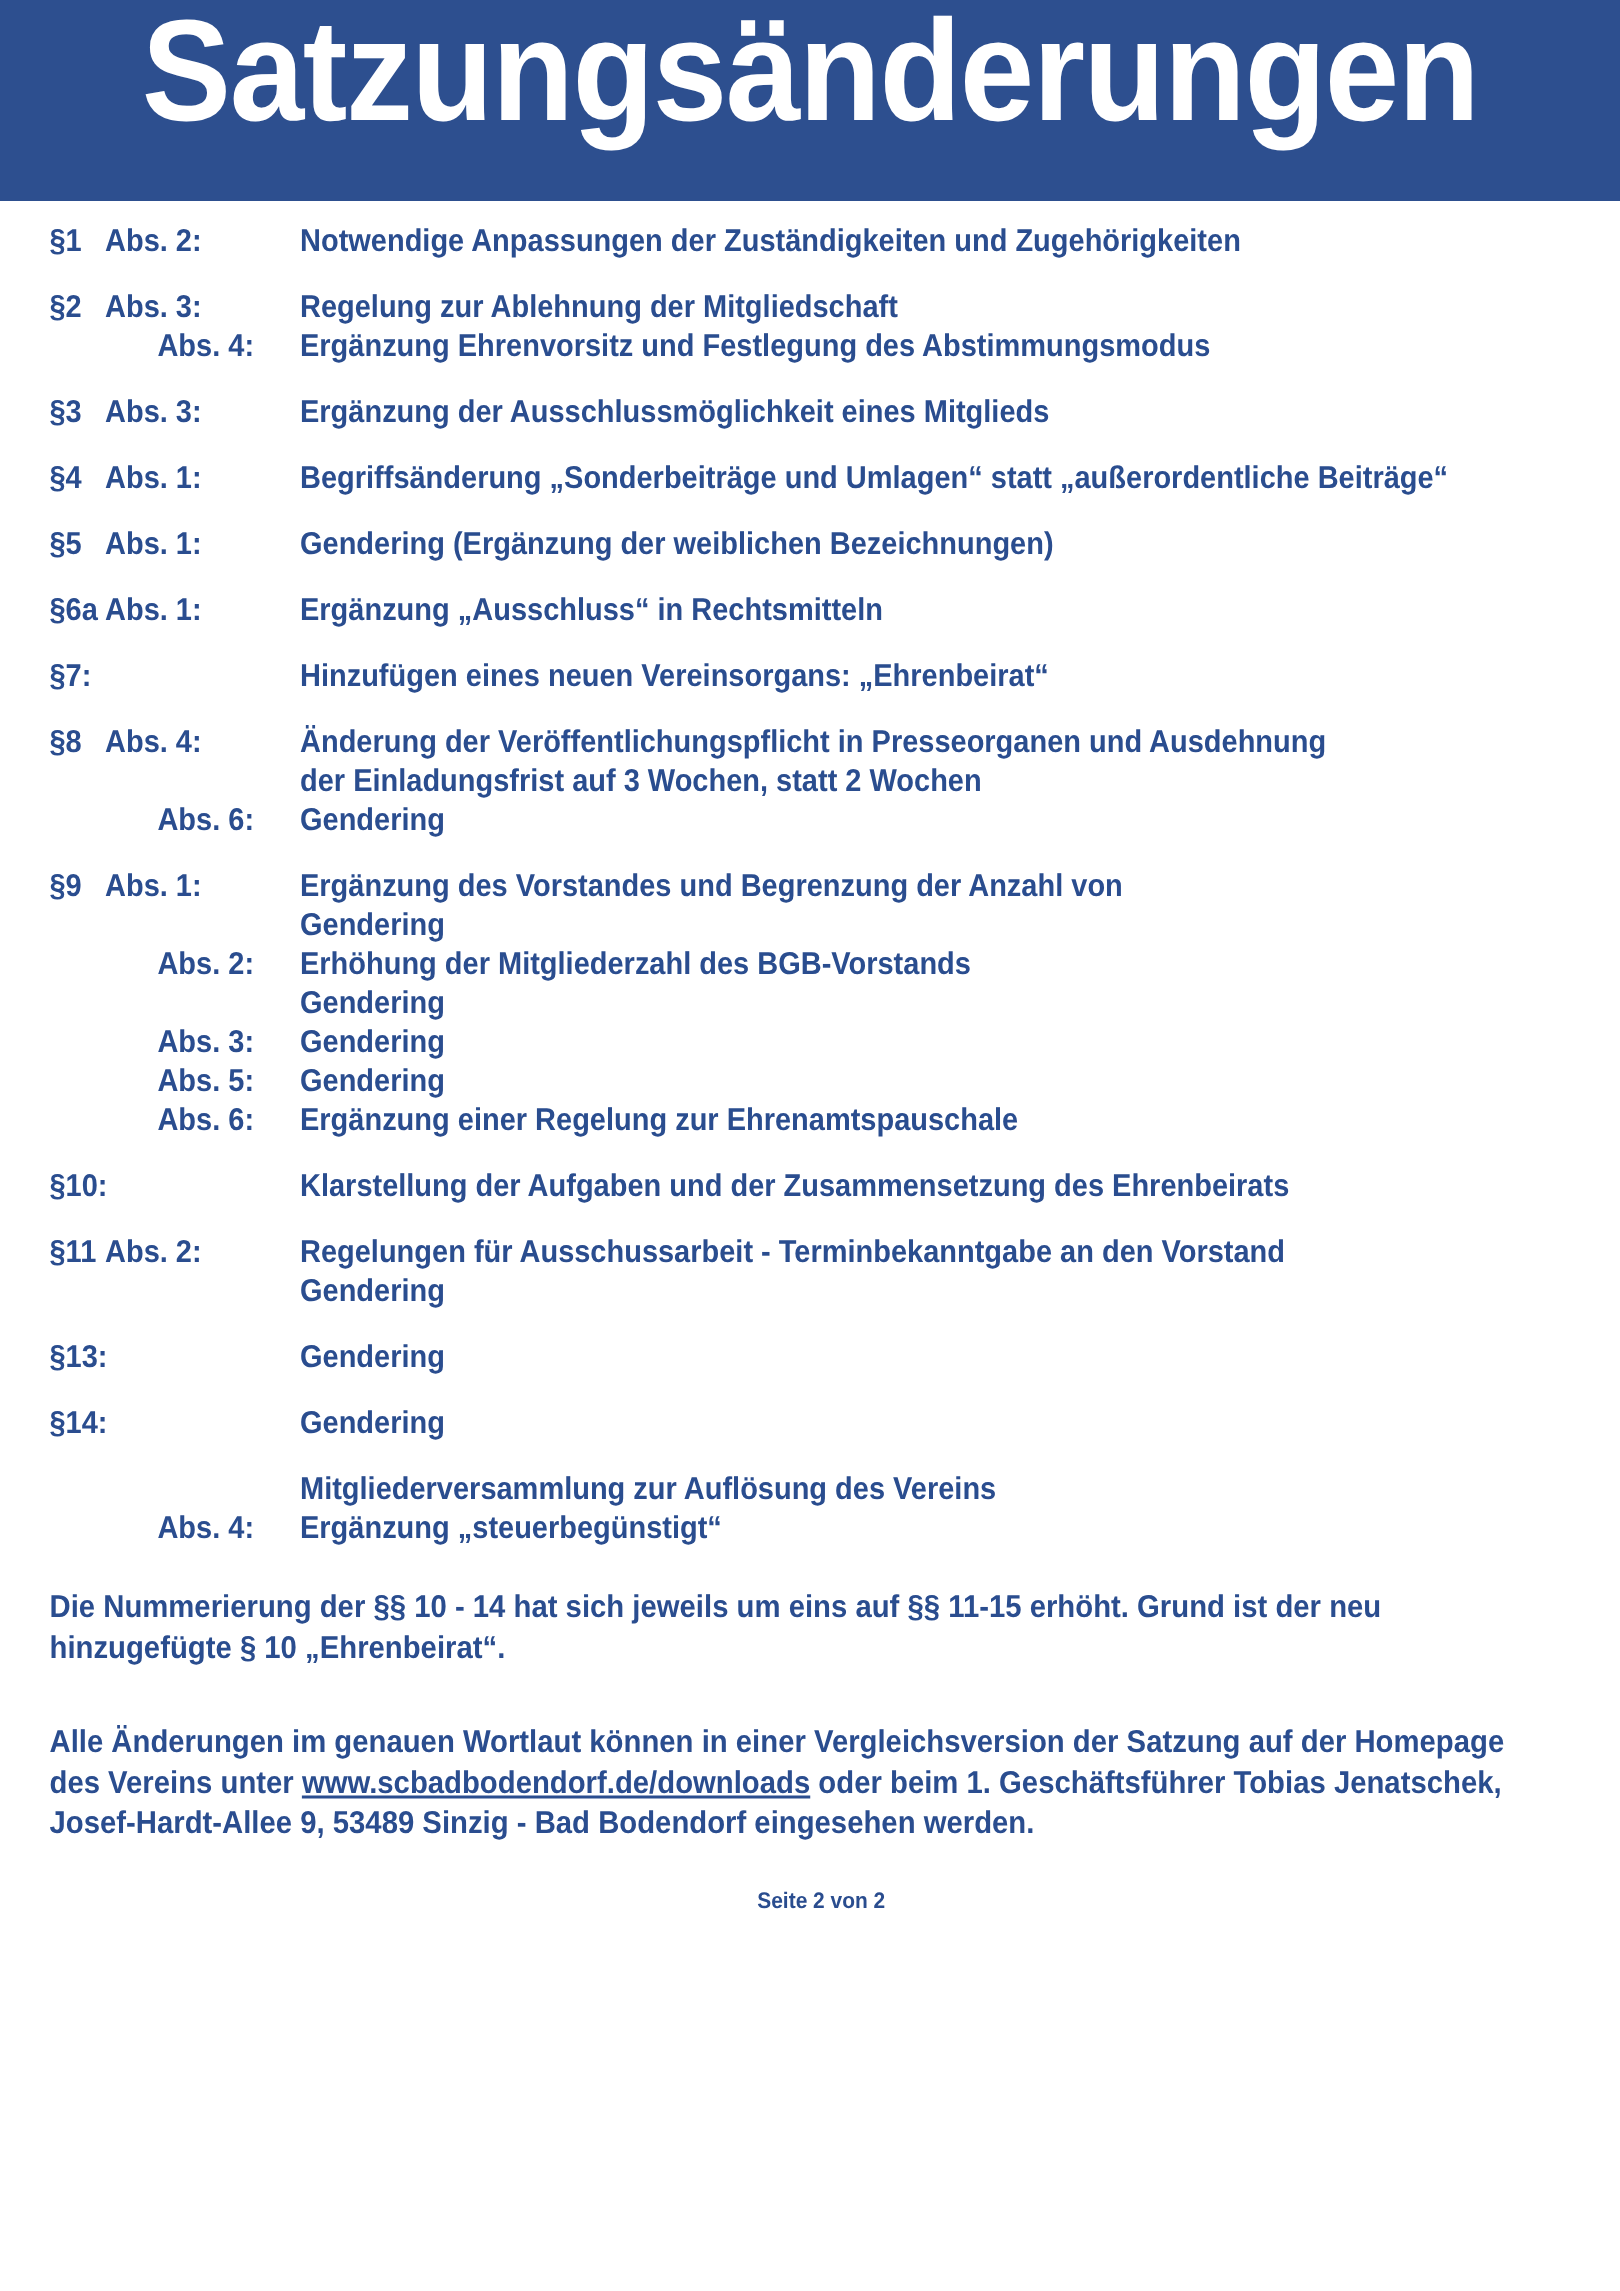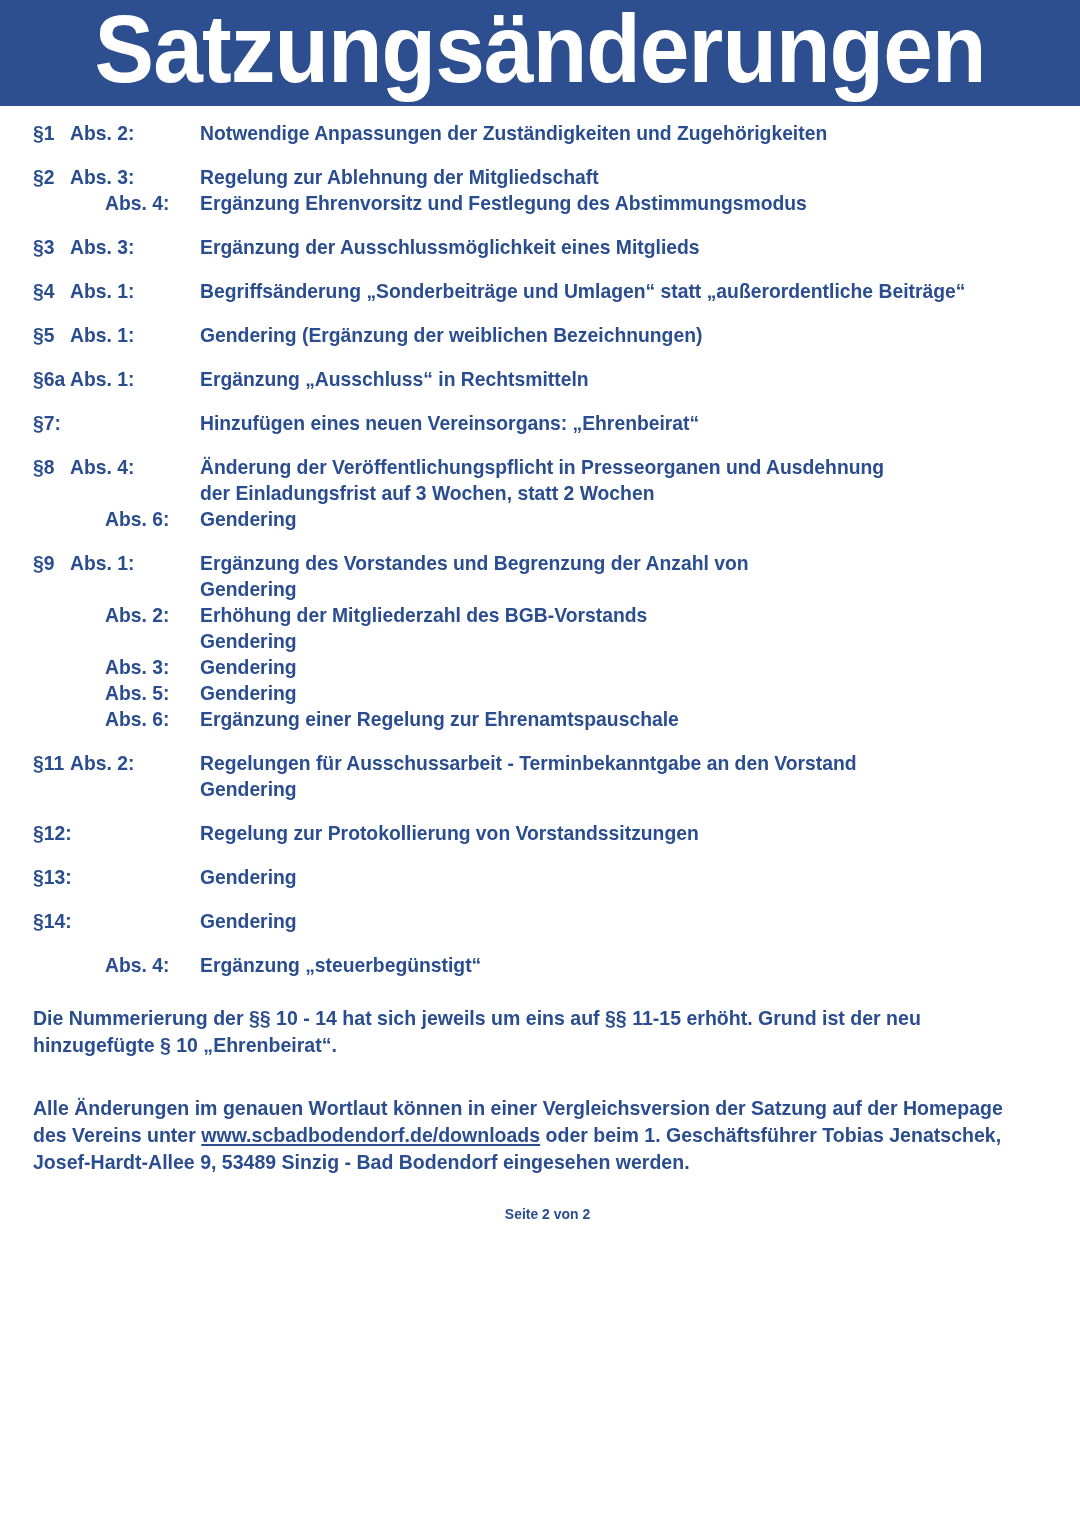"Satzungsänderungen" .banner { align-items: center -> none; height: 106px -> 134px }
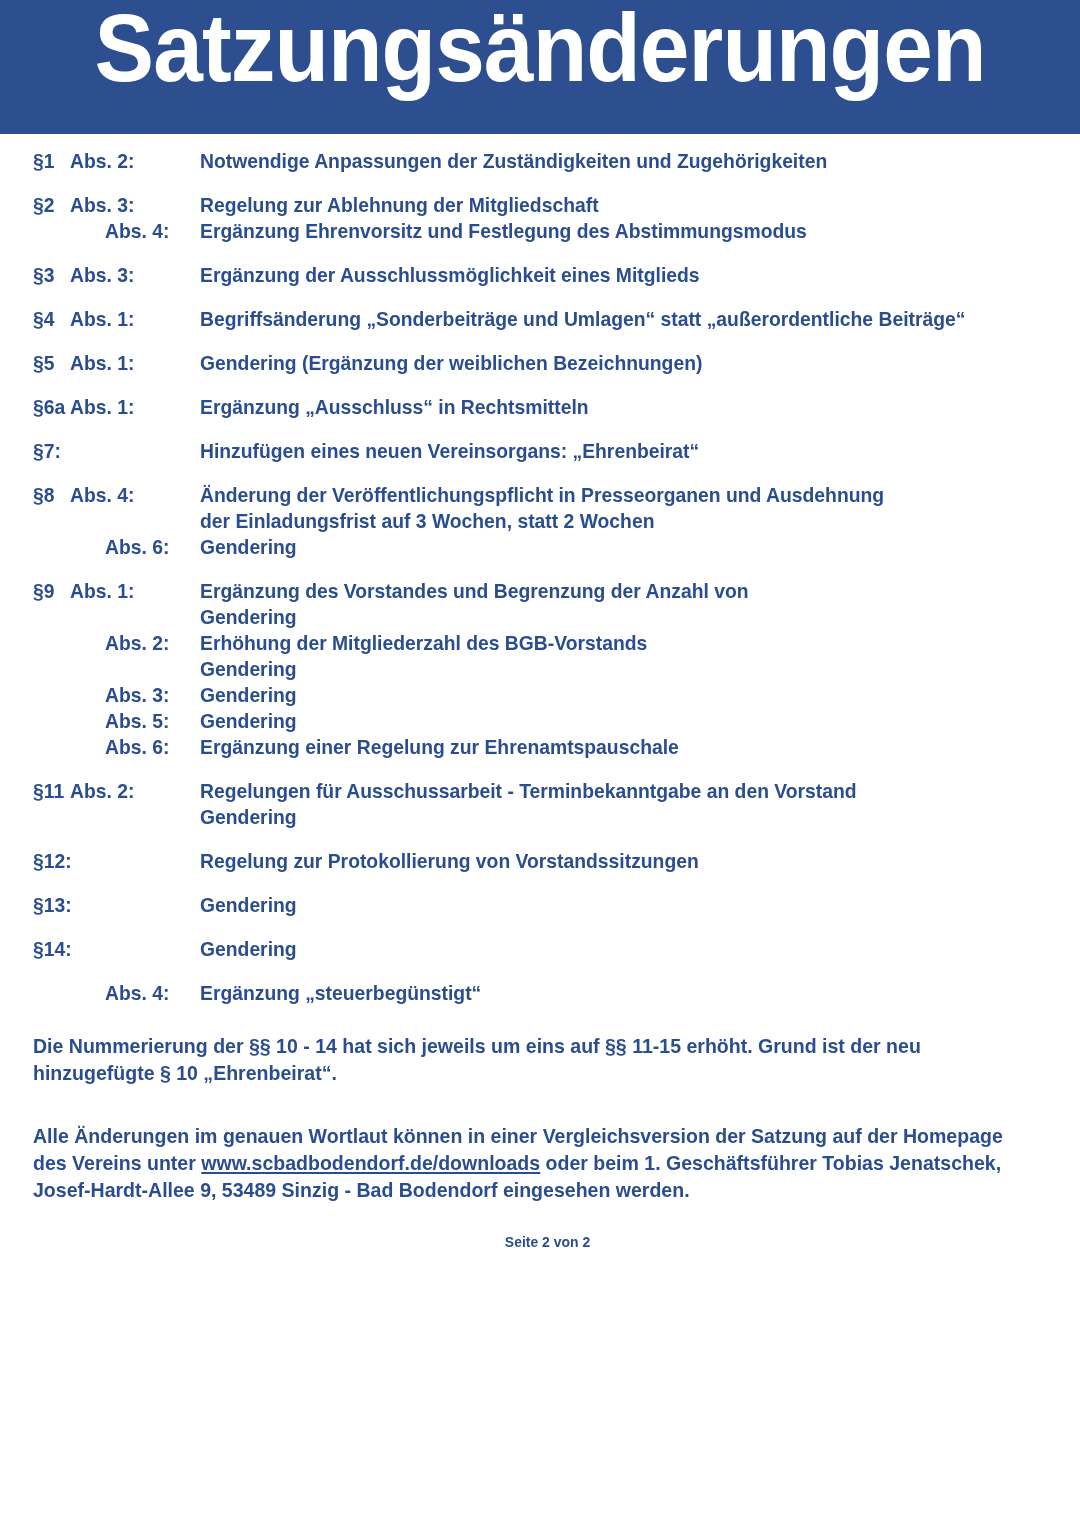"§10:" div.group { html: none -> <div> <div> <div>§10:</div> <div></div> <div>Klarstellung der Aufgaben und der Zusammensetzung des Ehrenbeirats</div> </div> </div> }
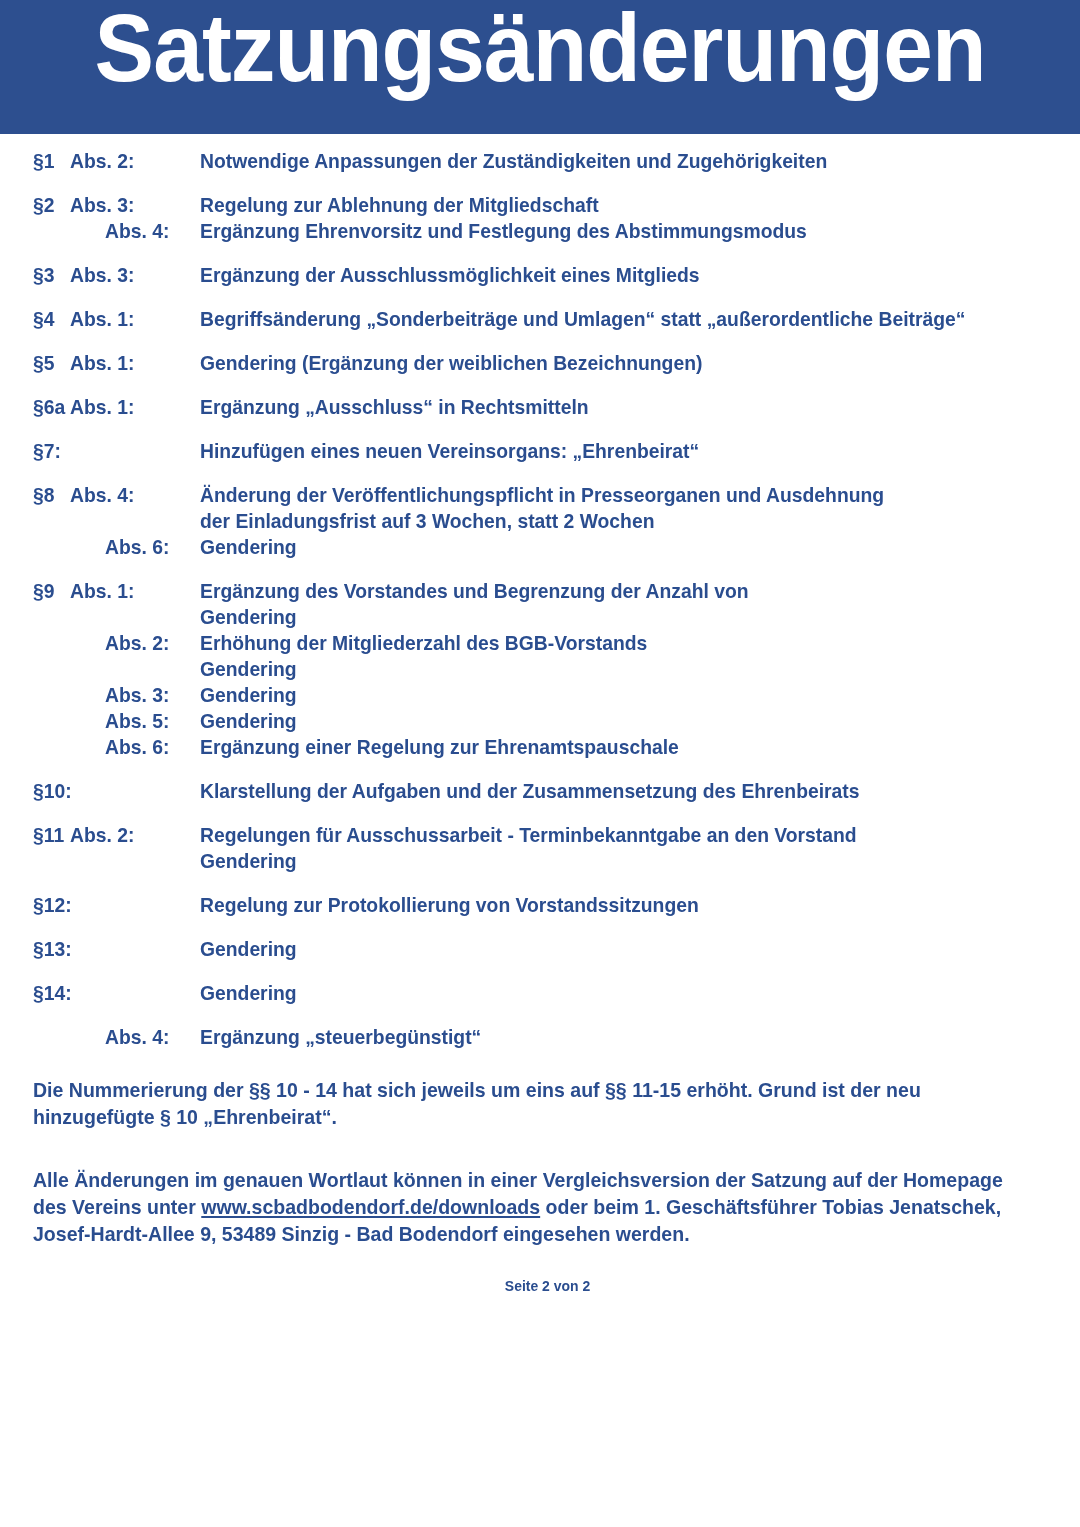"§12:" div.group { html: <div> <div> <div>§12:</div> <div></div> <div>Regelung zur Protokollierung von Vorstandssitzungen</div> </div> </div> -> none }
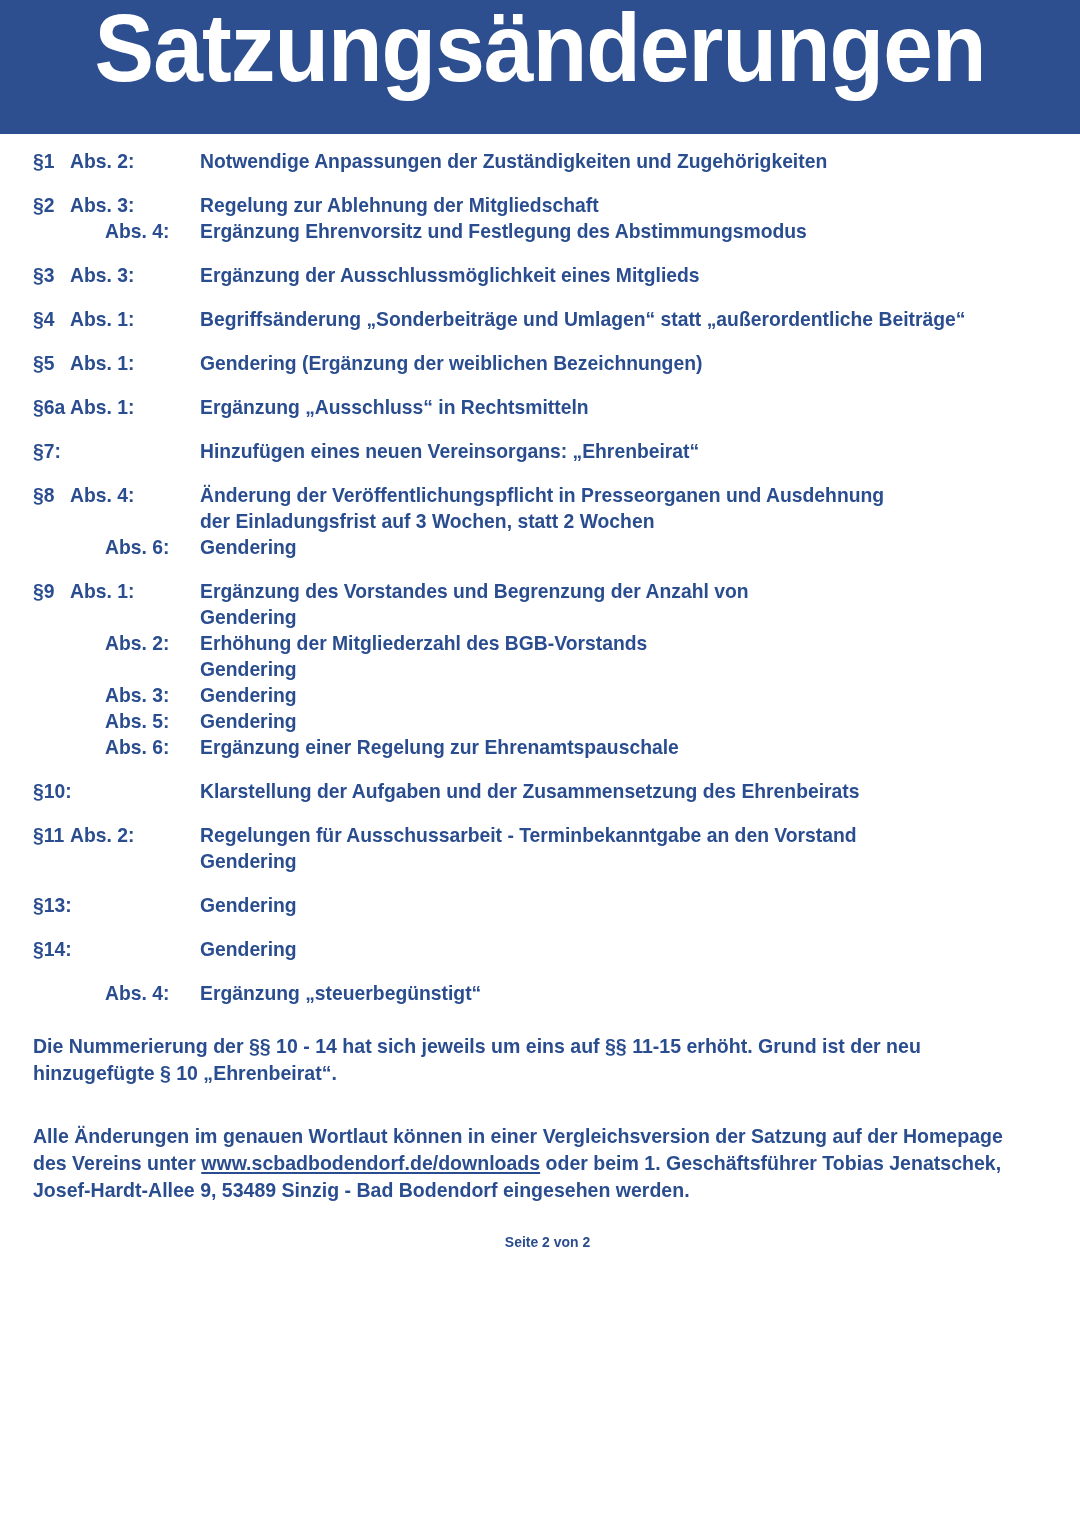"Mitgliederversammlung zur Auflösung des" div.row { html: none -> <div> <div></div> <div></div> <div>Mitgliederversammlung zur Auflösung des Vereins</div> </div> }
